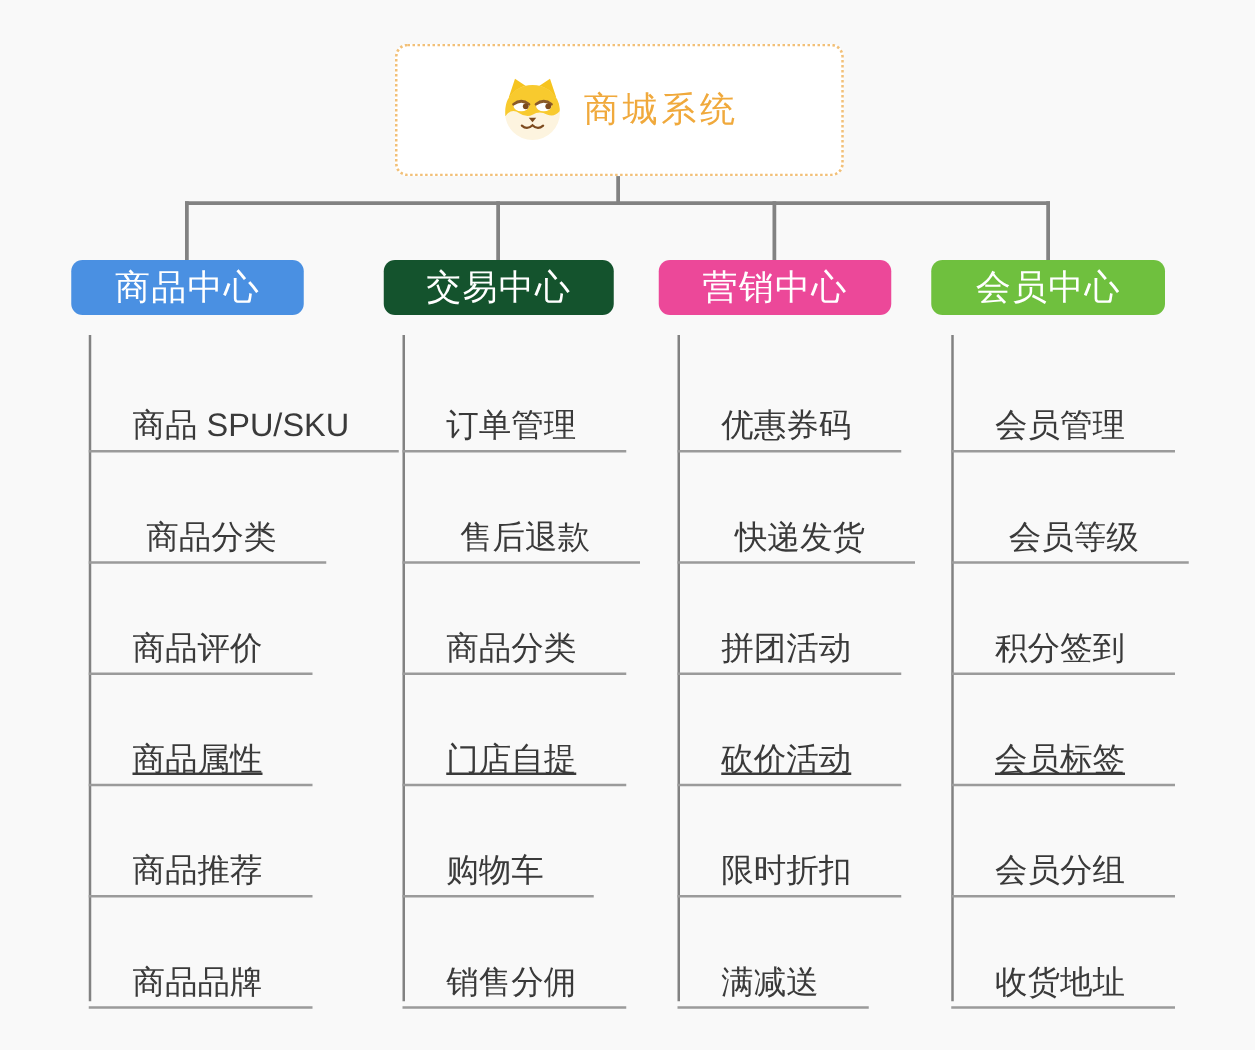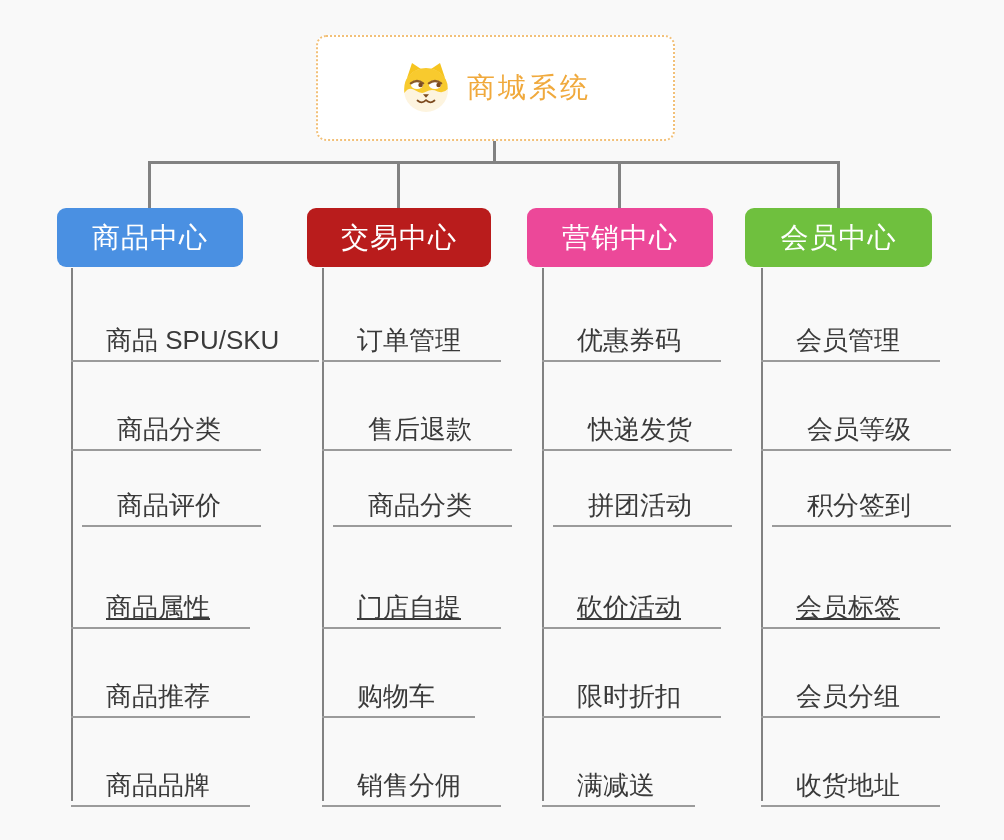"商品中心" .branch { height: 59px -> 44px }
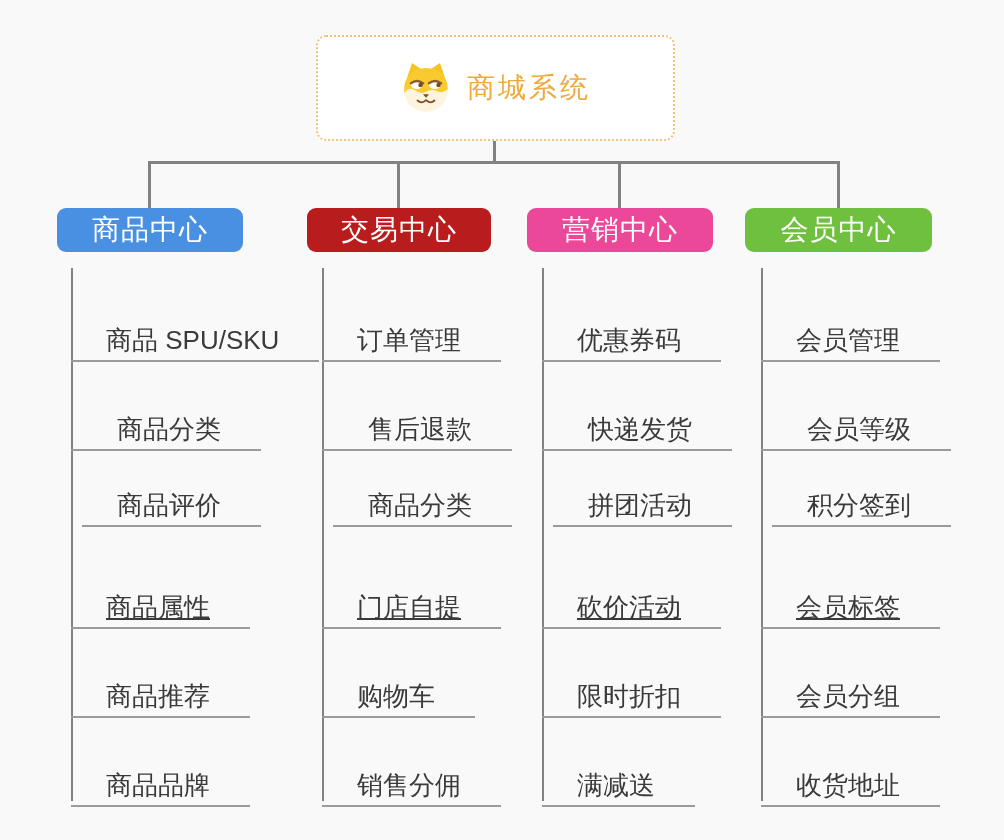"交易中心" div.branch { background-color: #b91c1c -> #14532d }
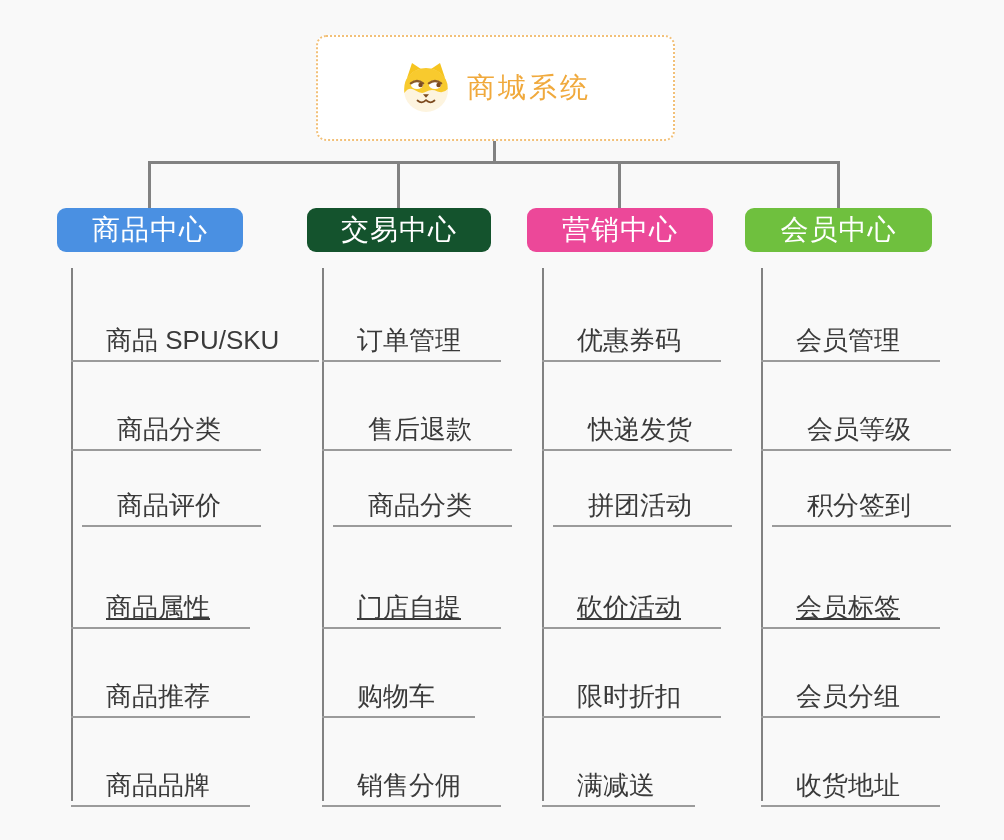"商品评价" .r3 { margin-left: 11px -> none; top: 492px -> 505px }
